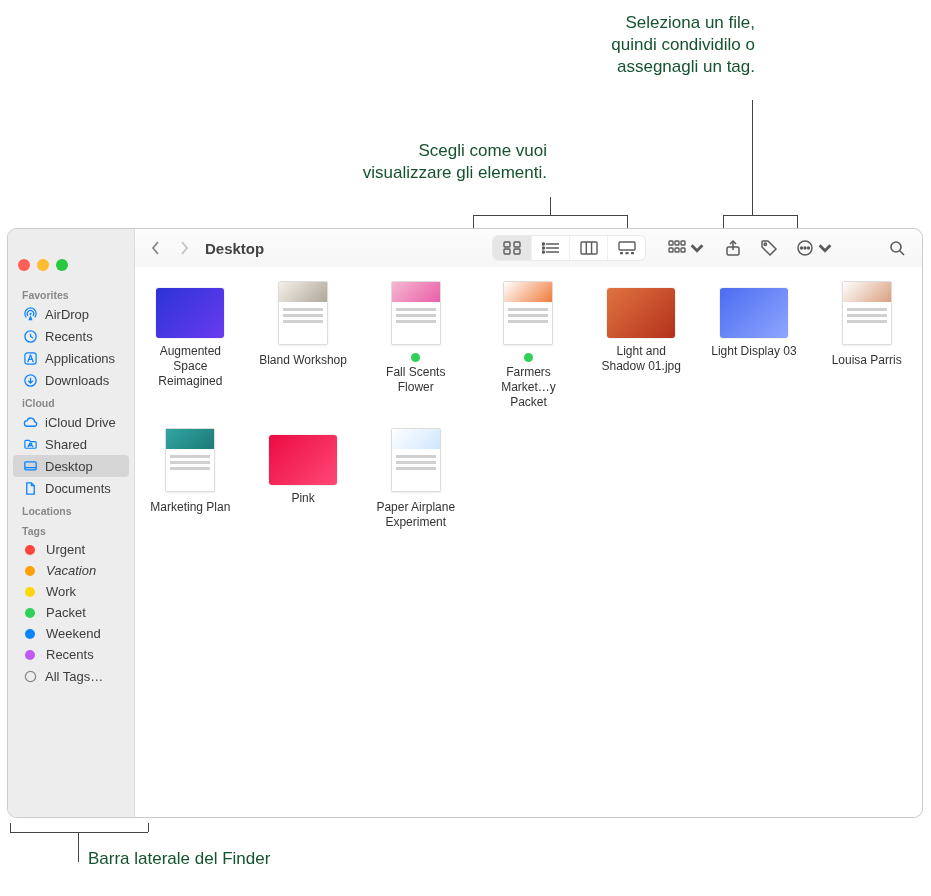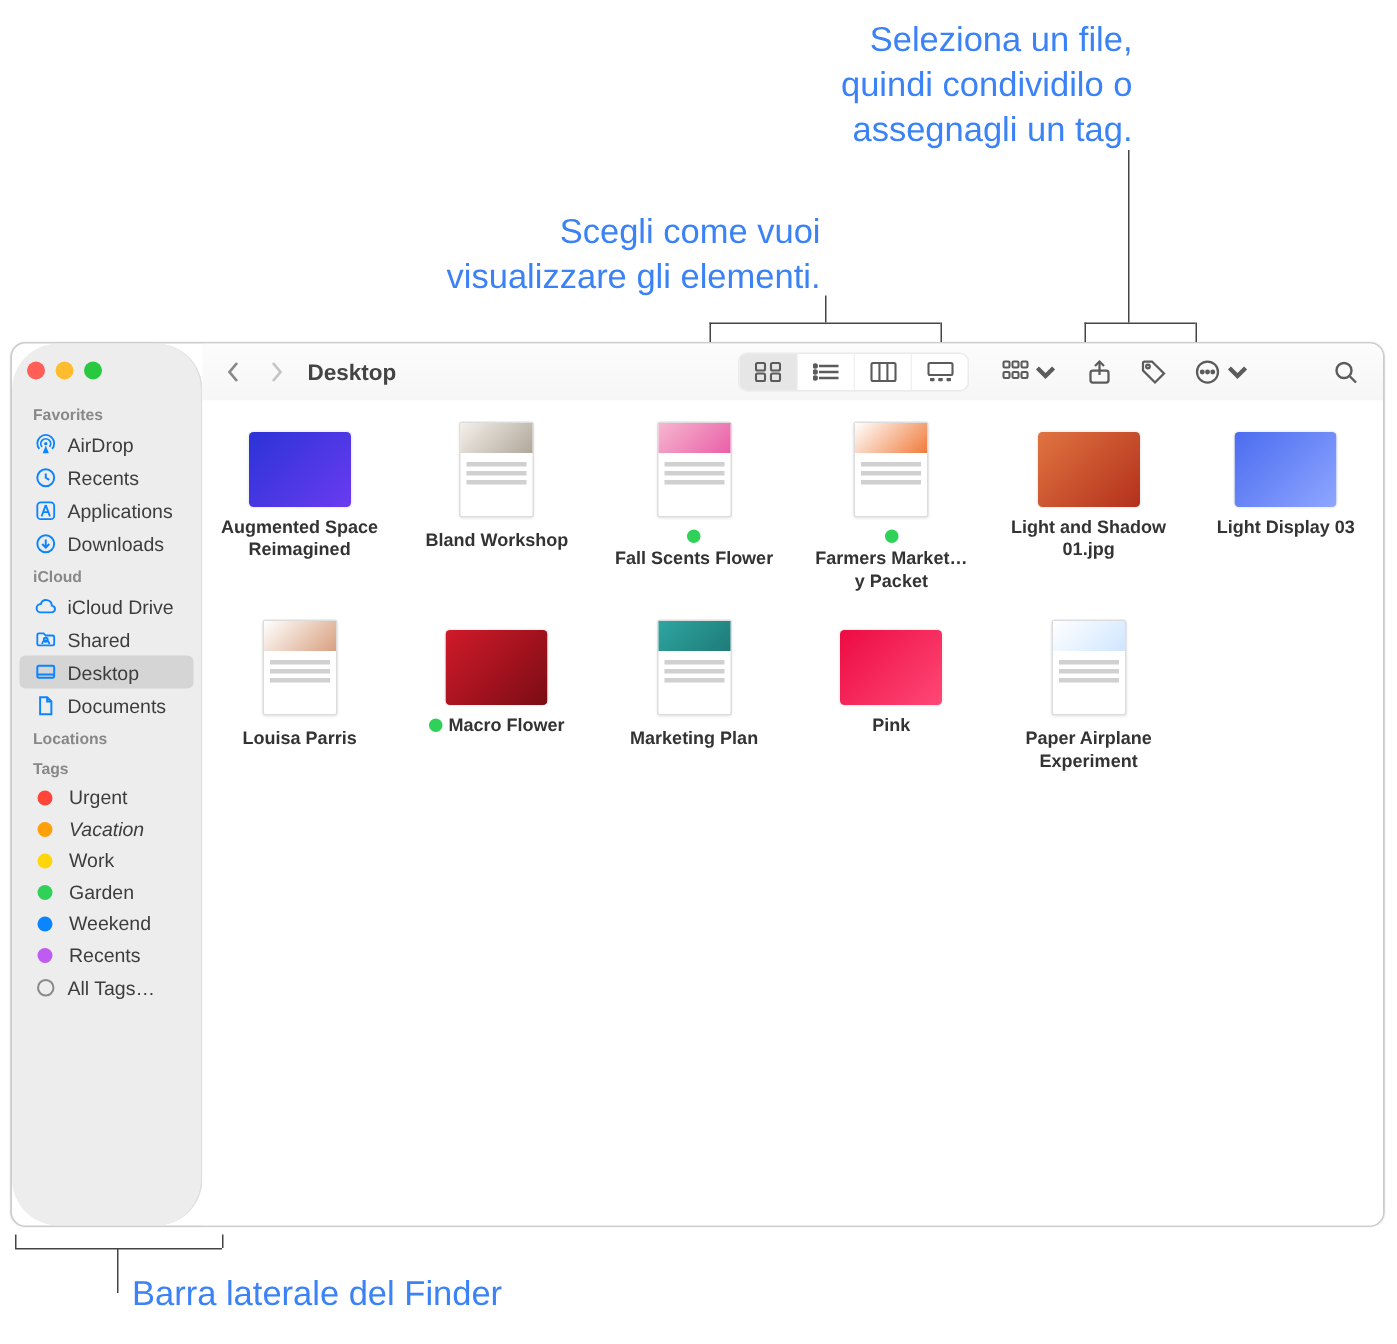"Seleziona un file," .callout { color: #3b82f6 -> #14532d; font-size: 23px -> 17px }
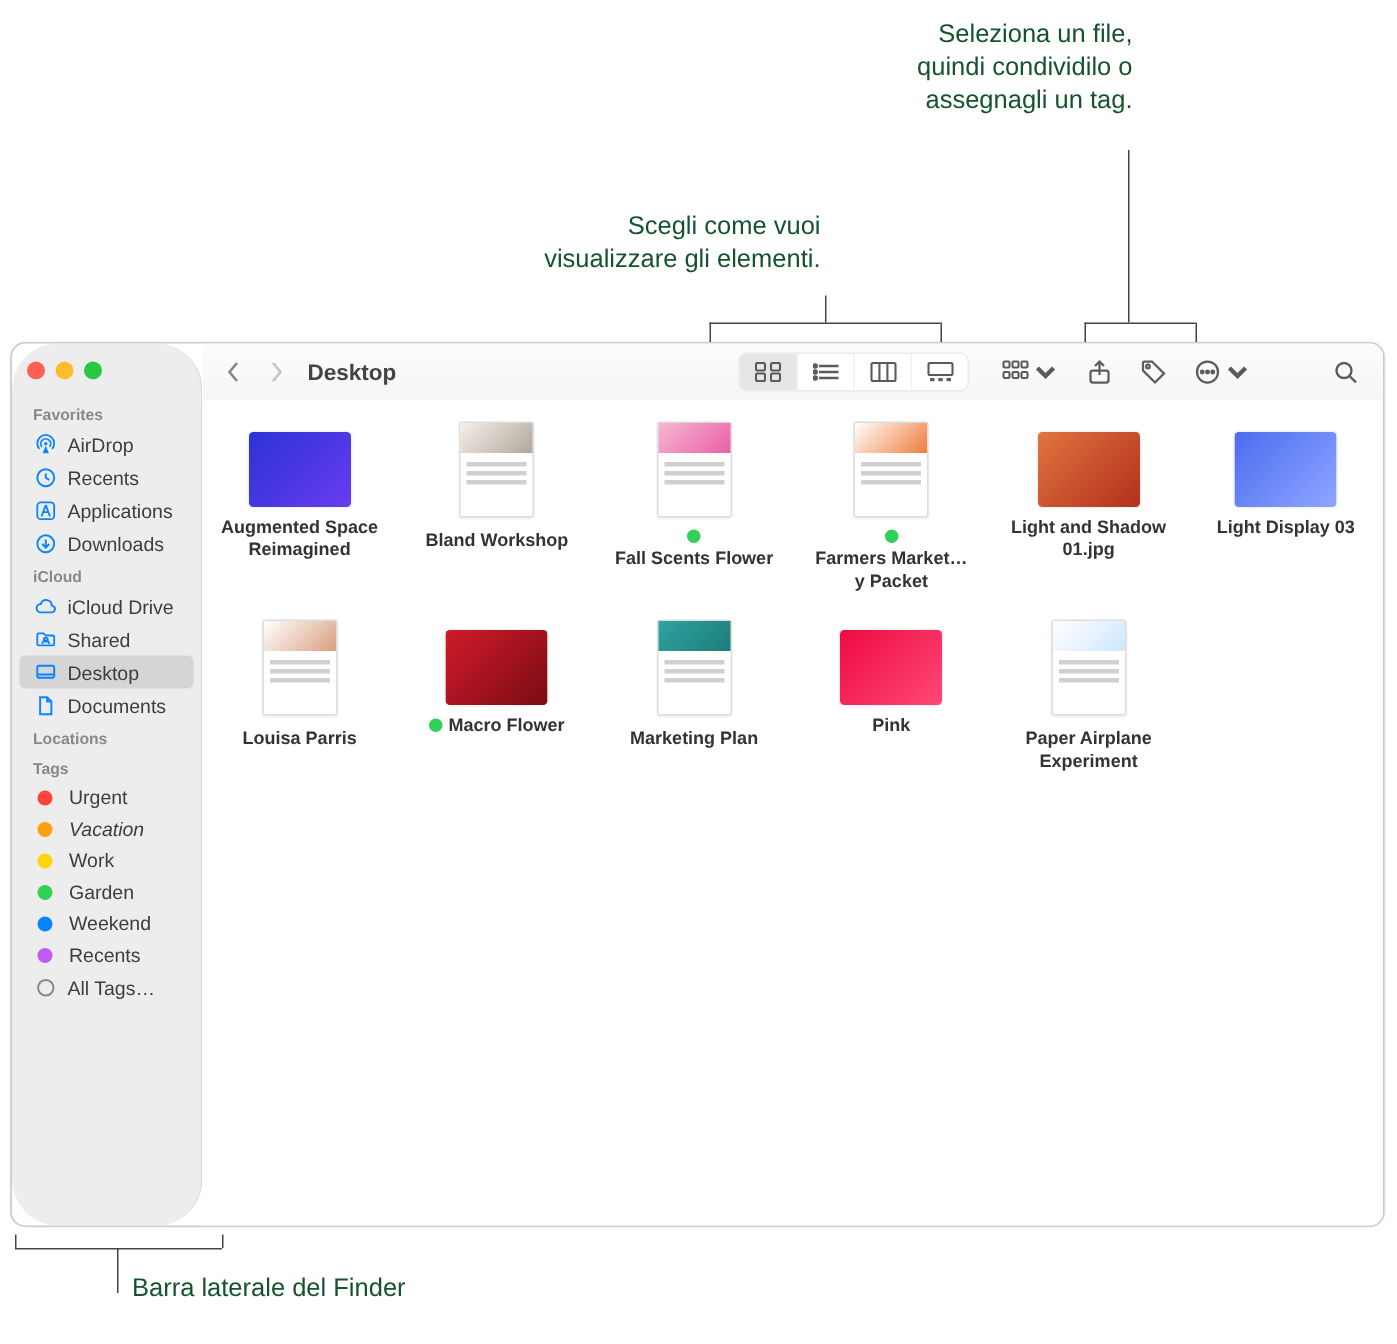"Favorites" .sidebar { border-radius: 31px -> none; padding-top: 0 -> 18px }
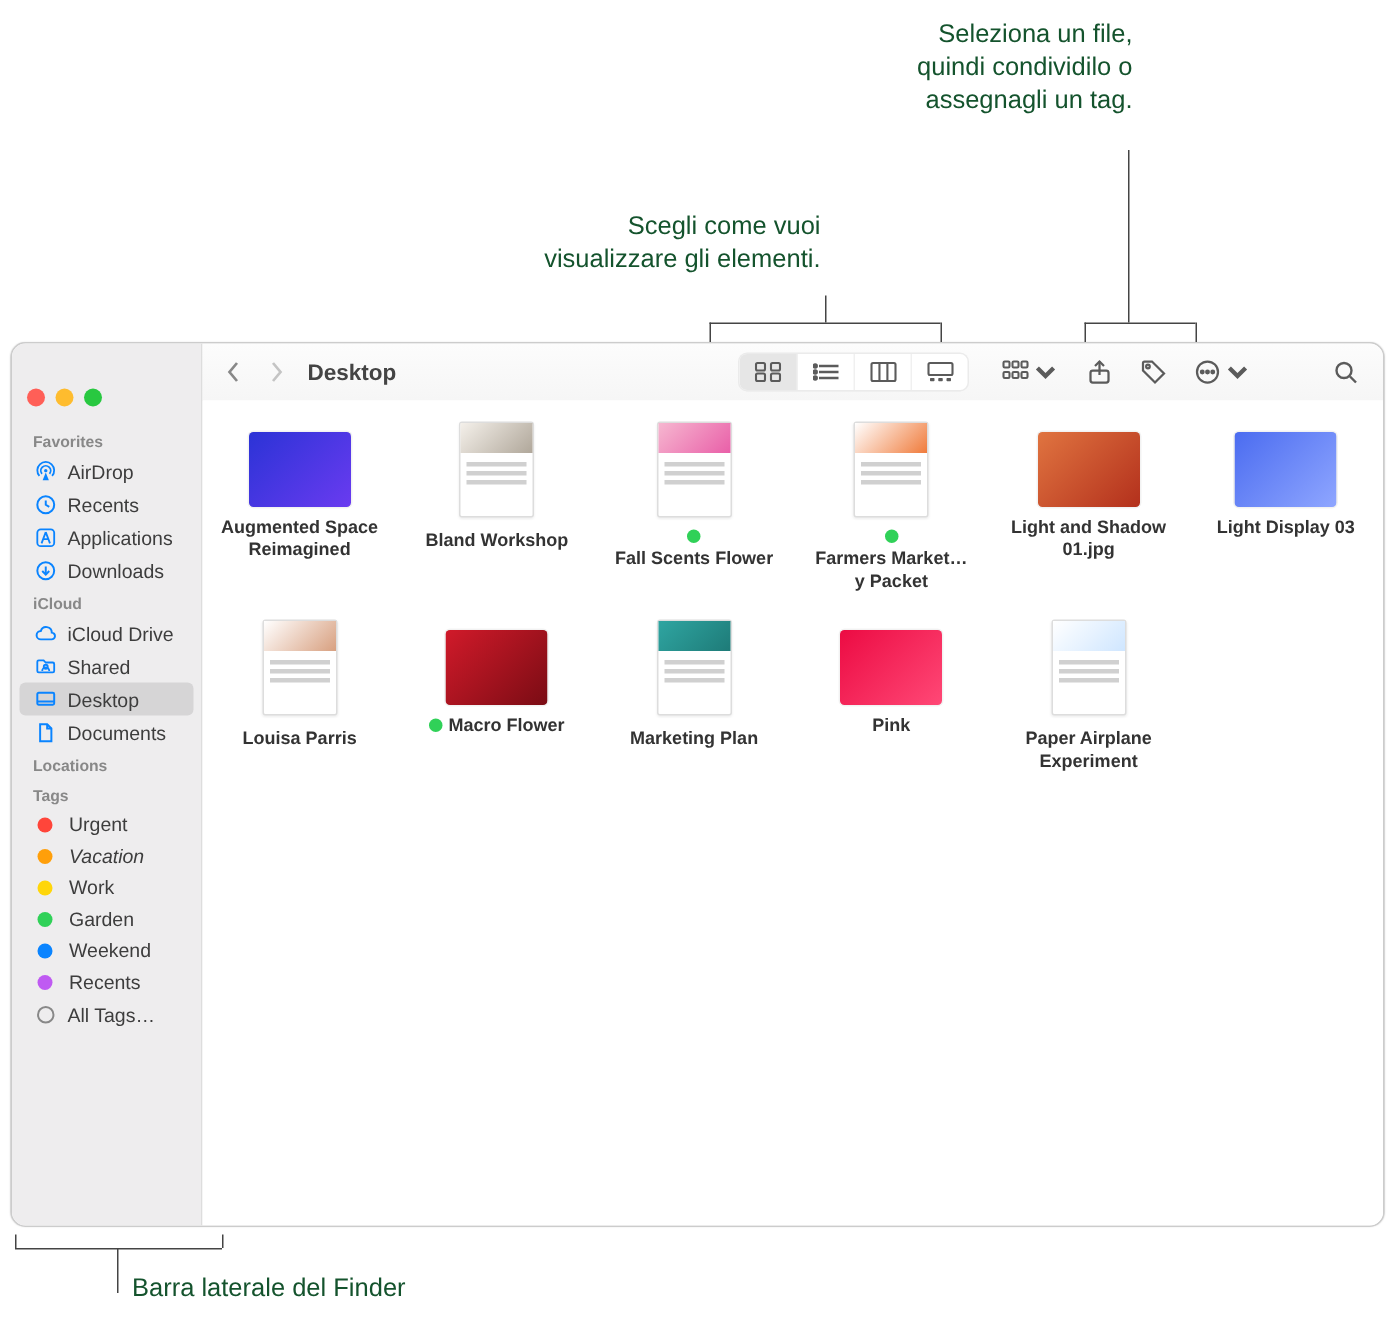"Augmented Space Reimagined" .grid { font-weight: bold -> none; grid-template-columns: repeat(6, 1fr) -> repeat(7, 1fr) }
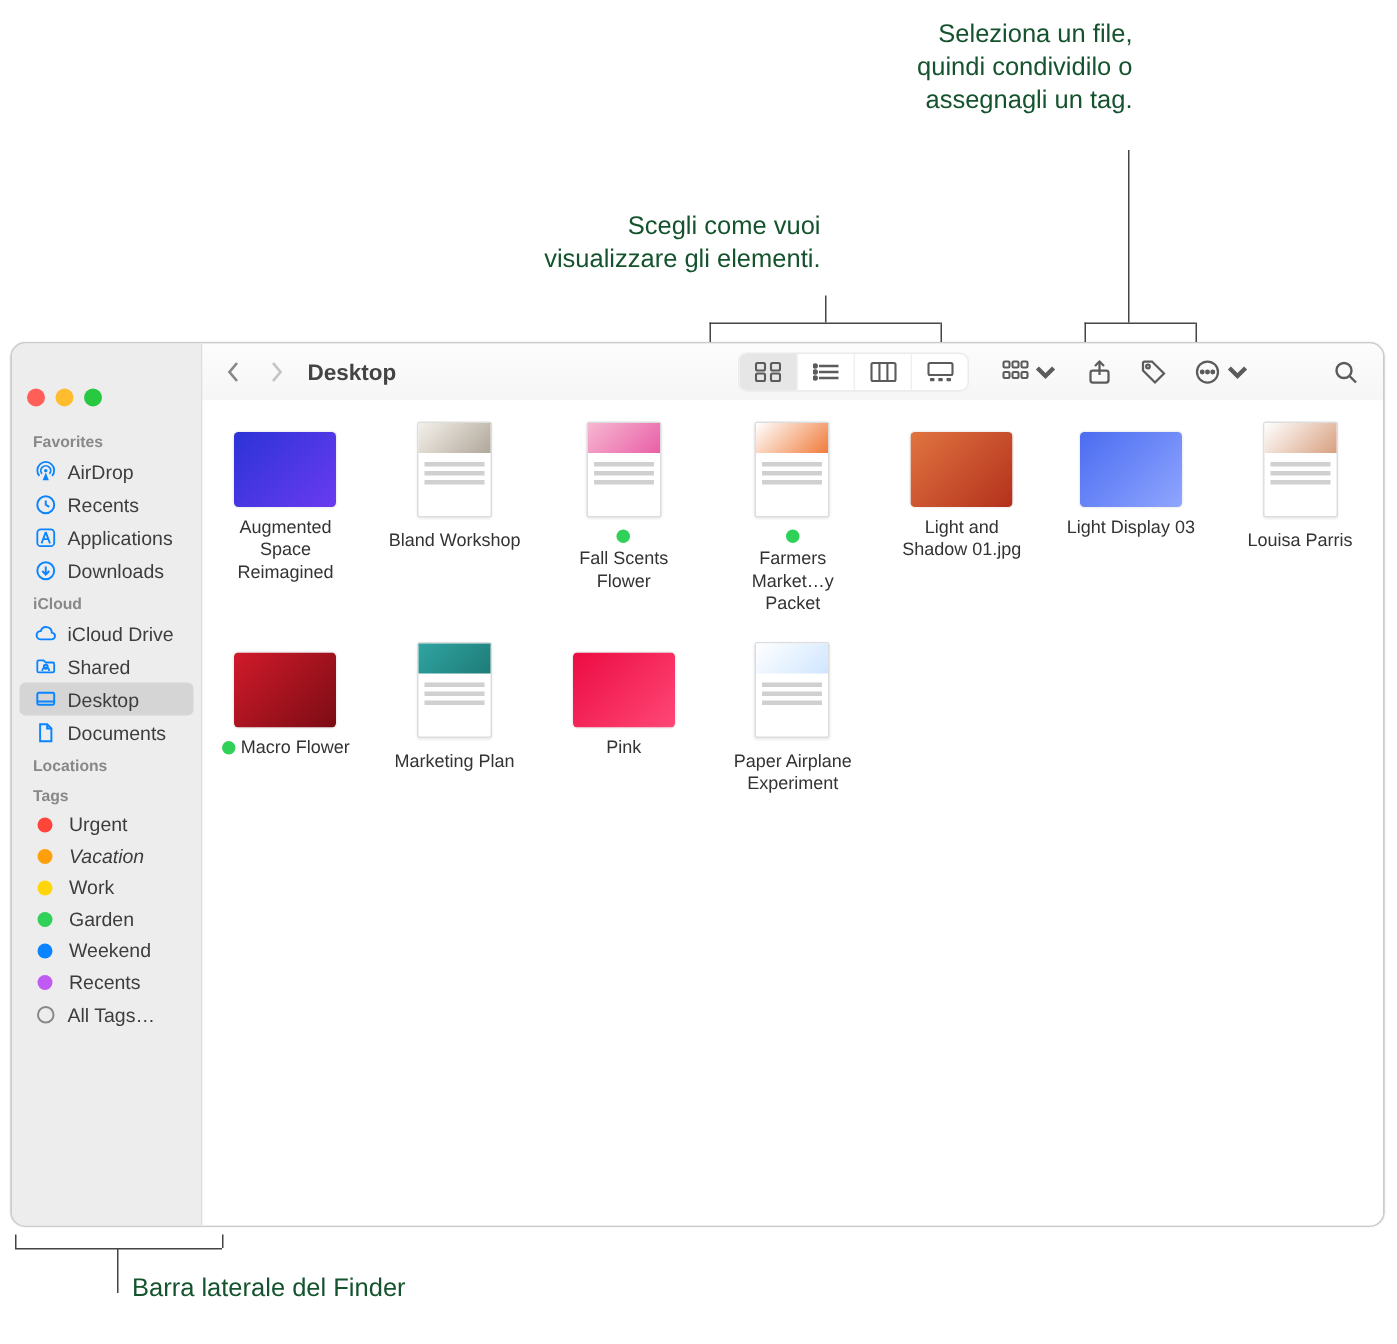"Macro Flower" div.file { html: <div> <div> <div></div> </div> <div> <span></span> <span>Macro Flower</span> </div> </div> -> none }
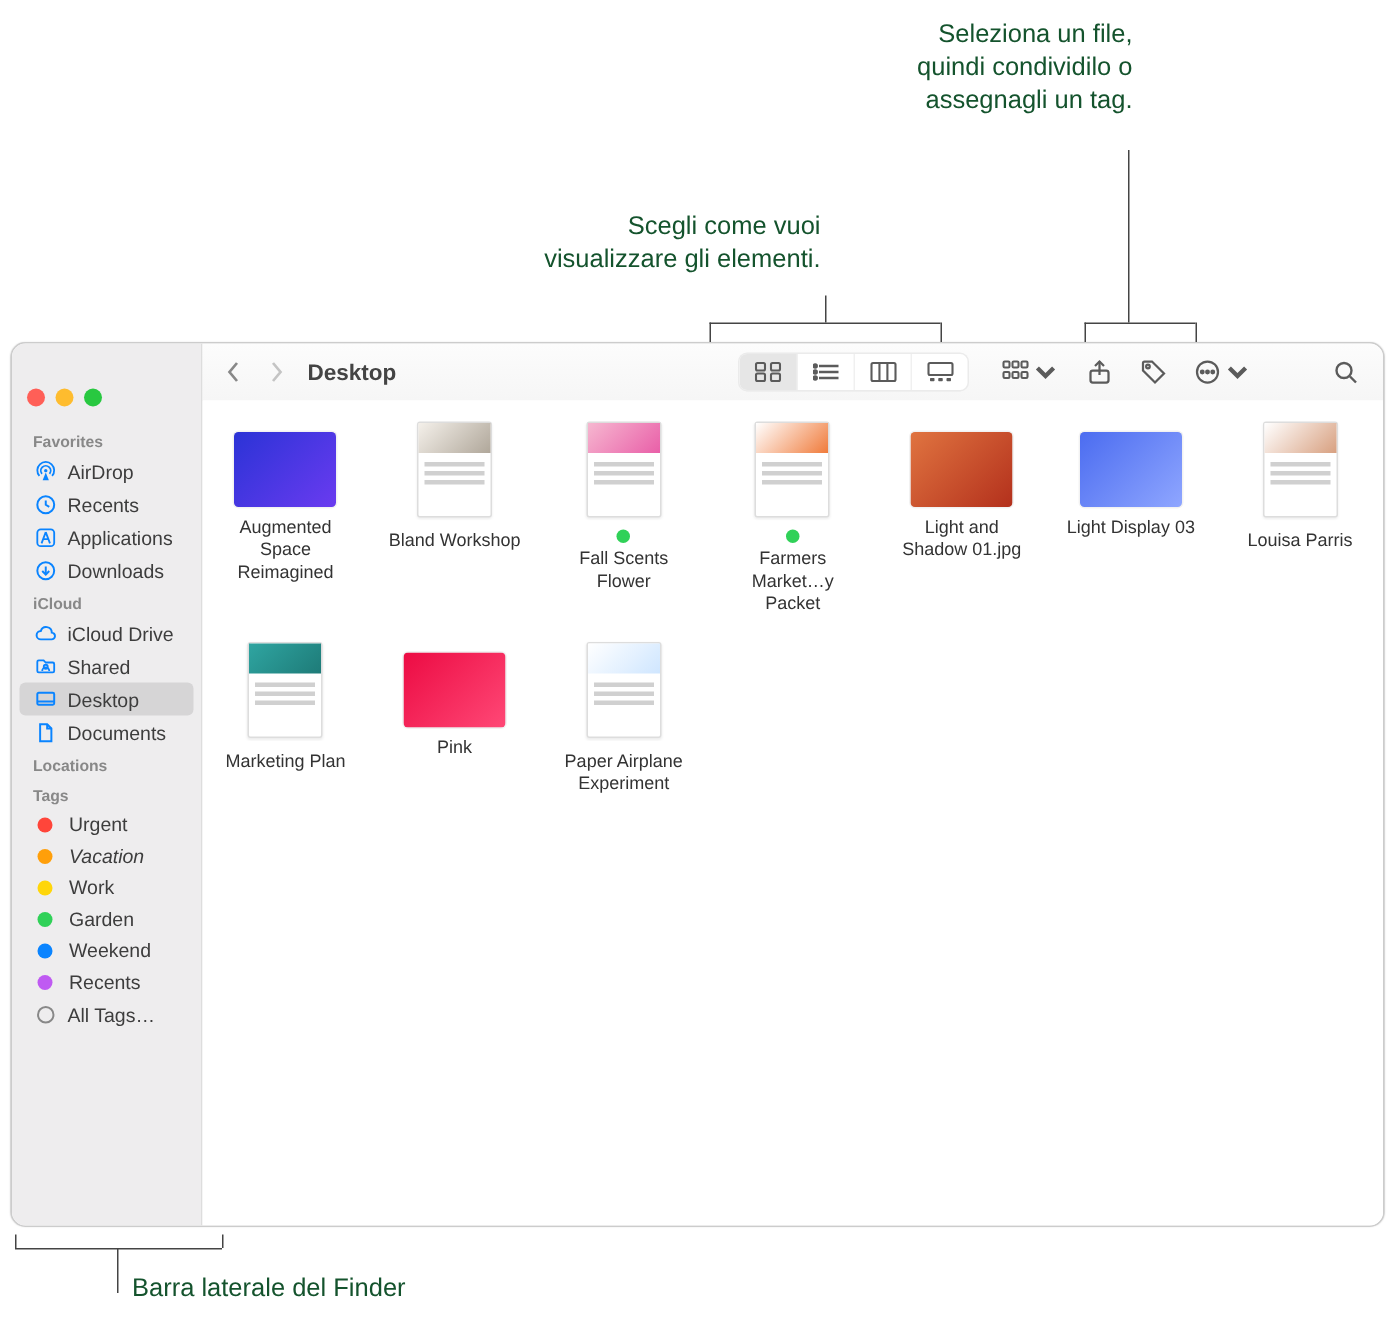"Garden" span { text: Garden -> Packet }
